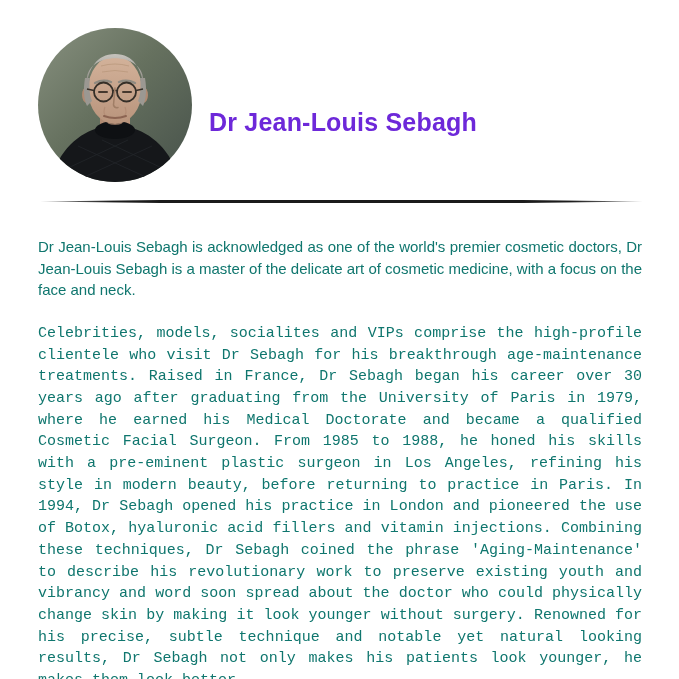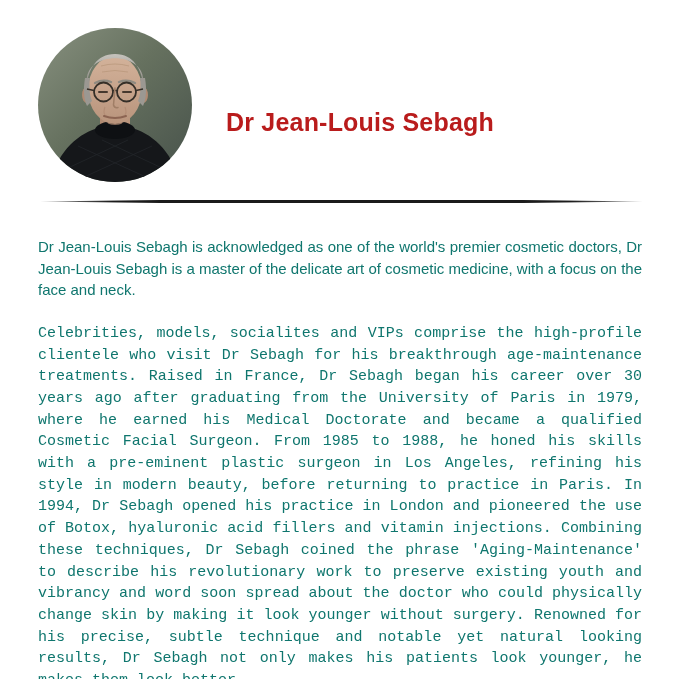"Dr Jean-Louis Sebagh" .page-title { color: #b91c1c -> #6d28d9; left: 226px -> 209px }
